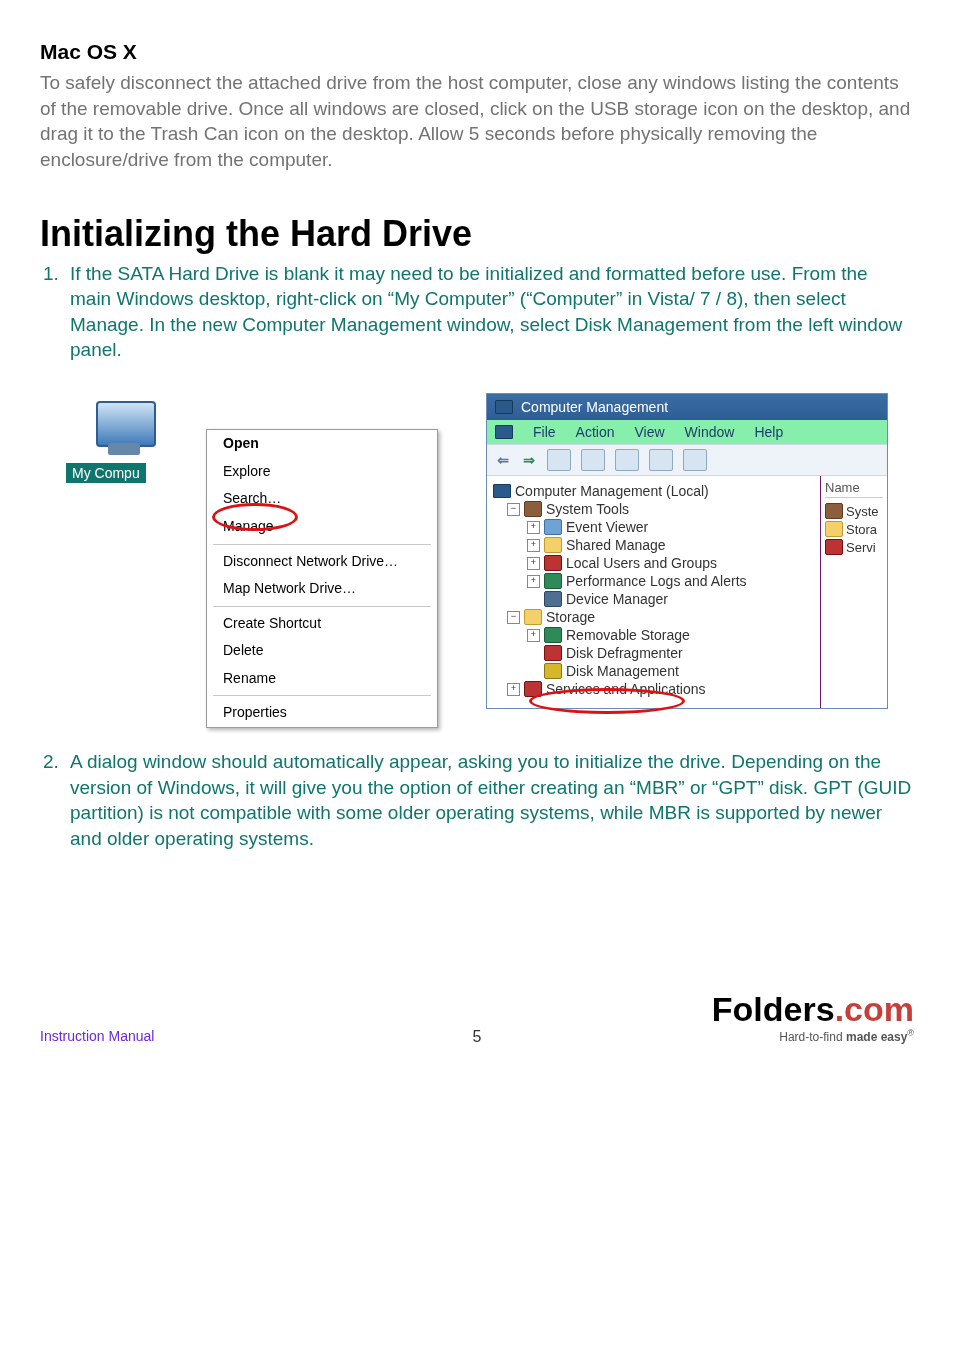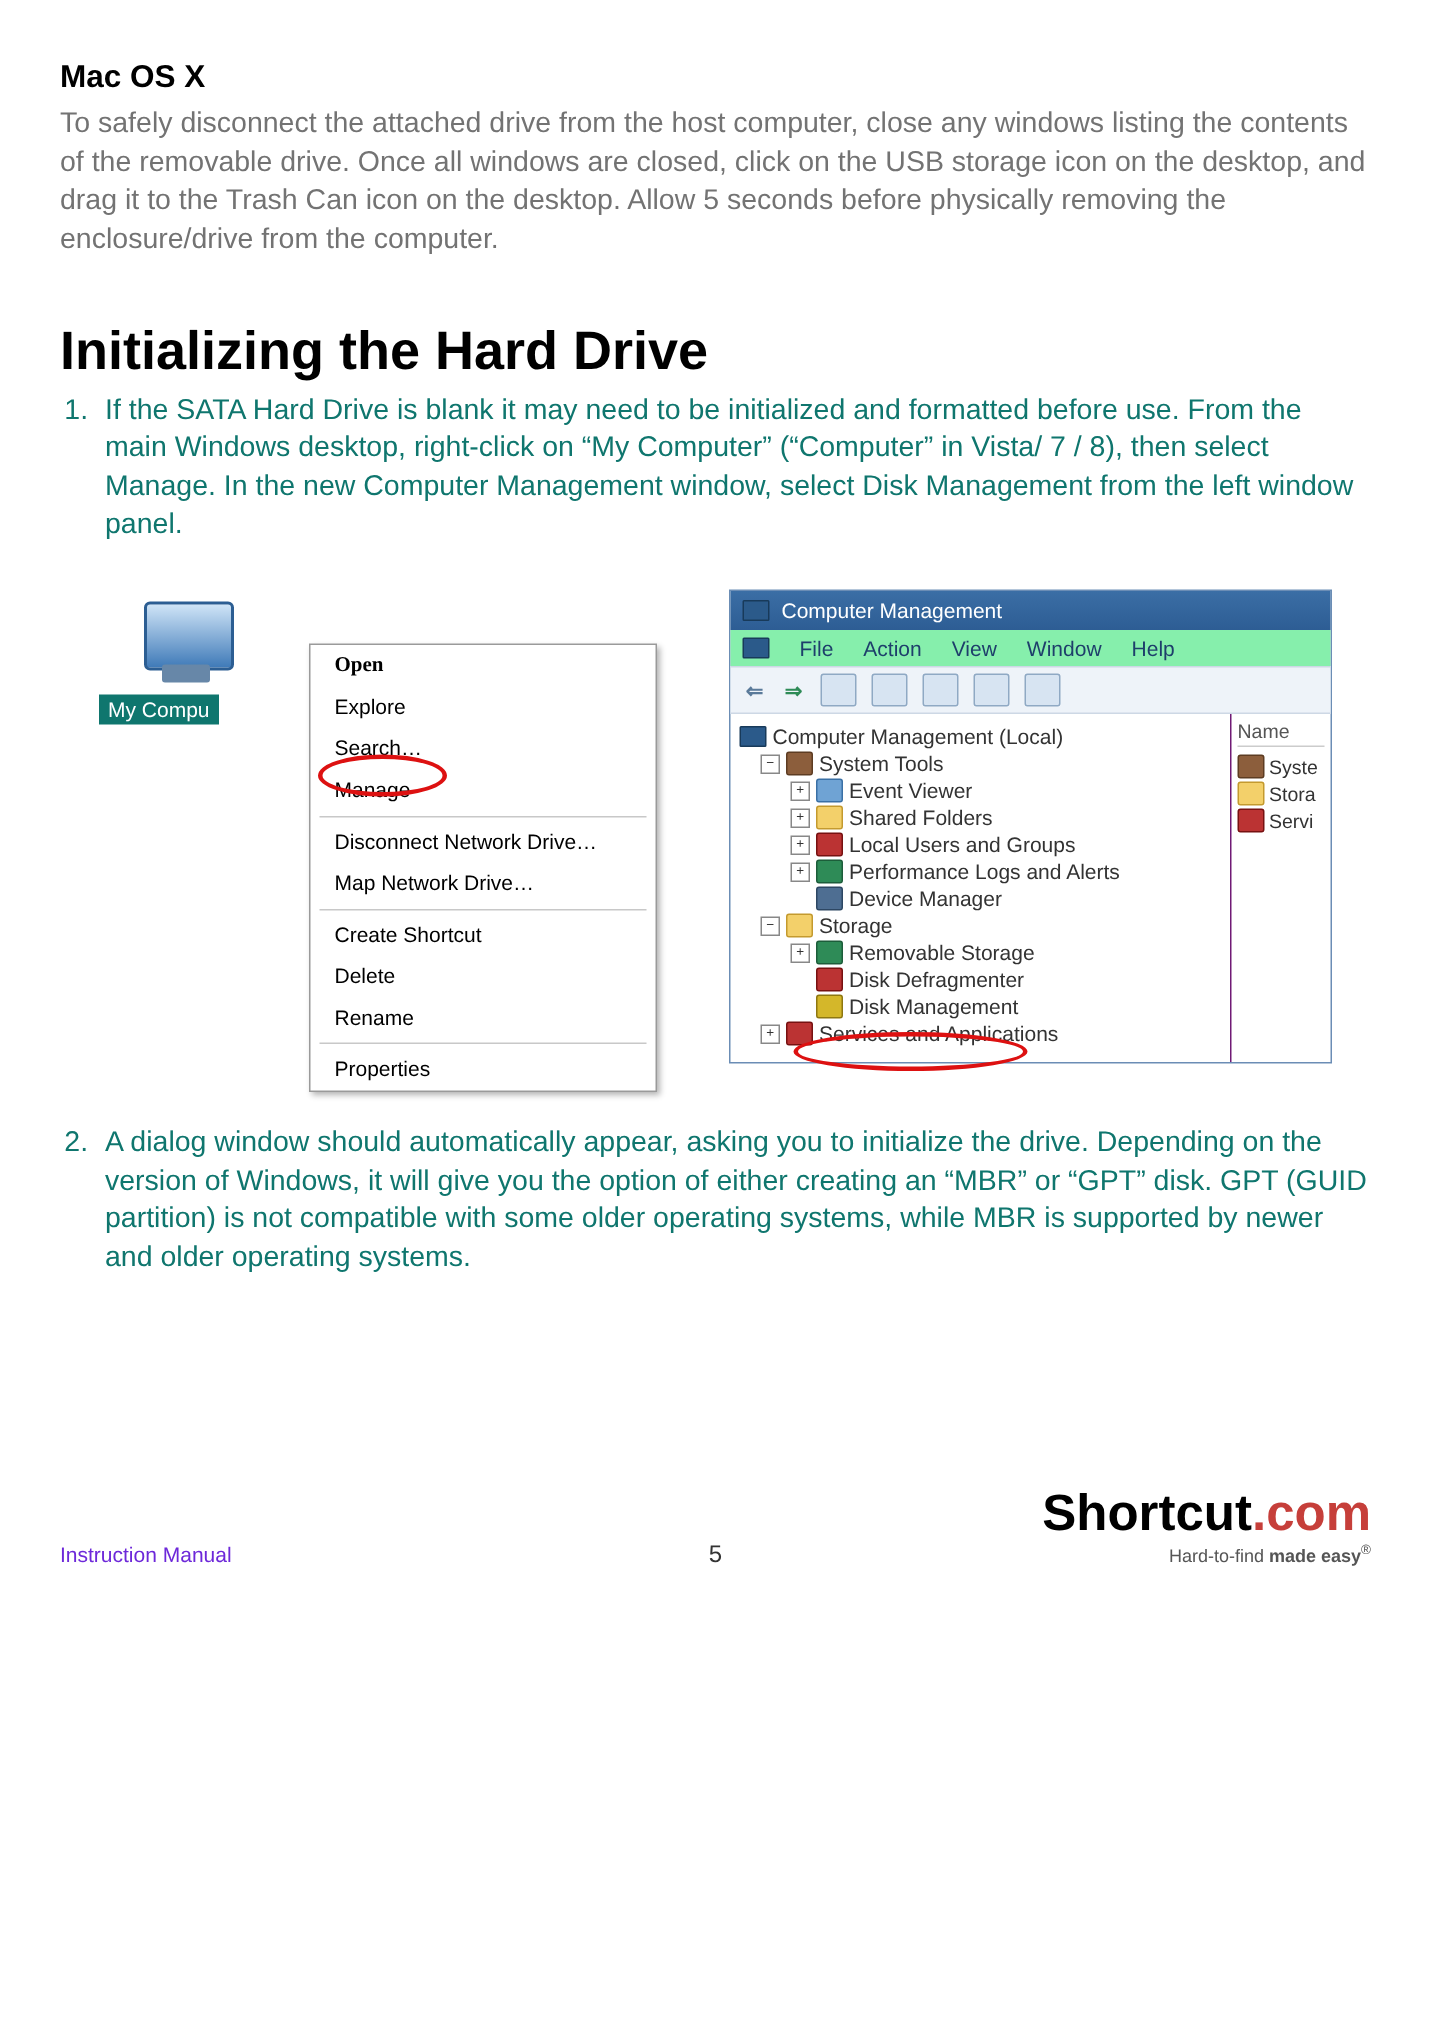"Open" .context-menu .item.bold { font-family: Liberation Serif, serif -> none }
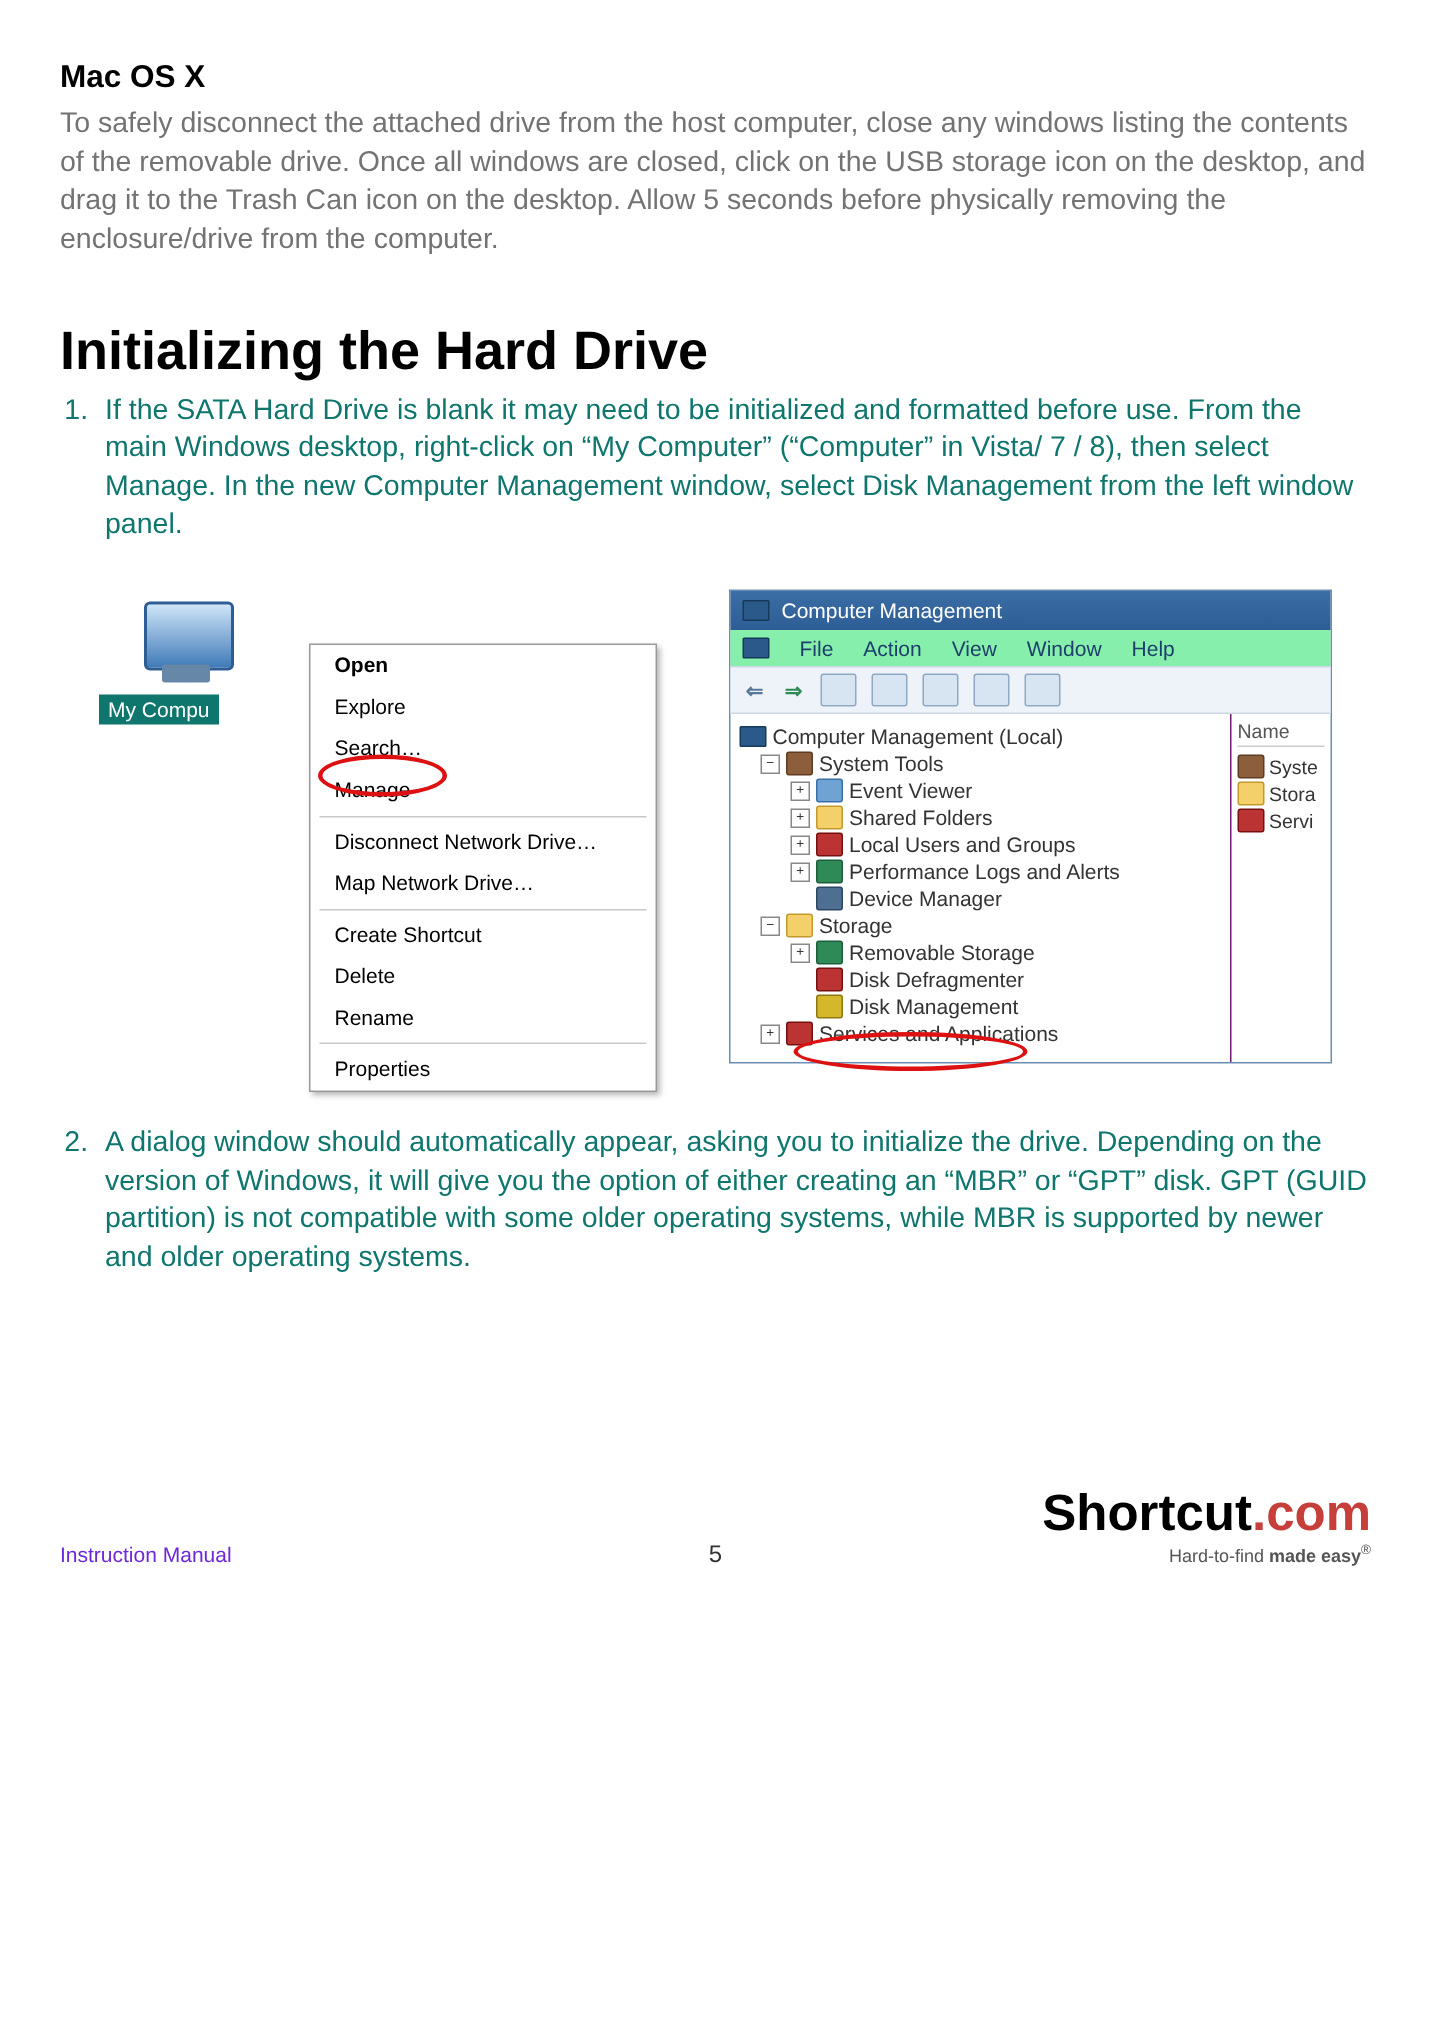"Shared Folders" span { text: Folders -> Manage }
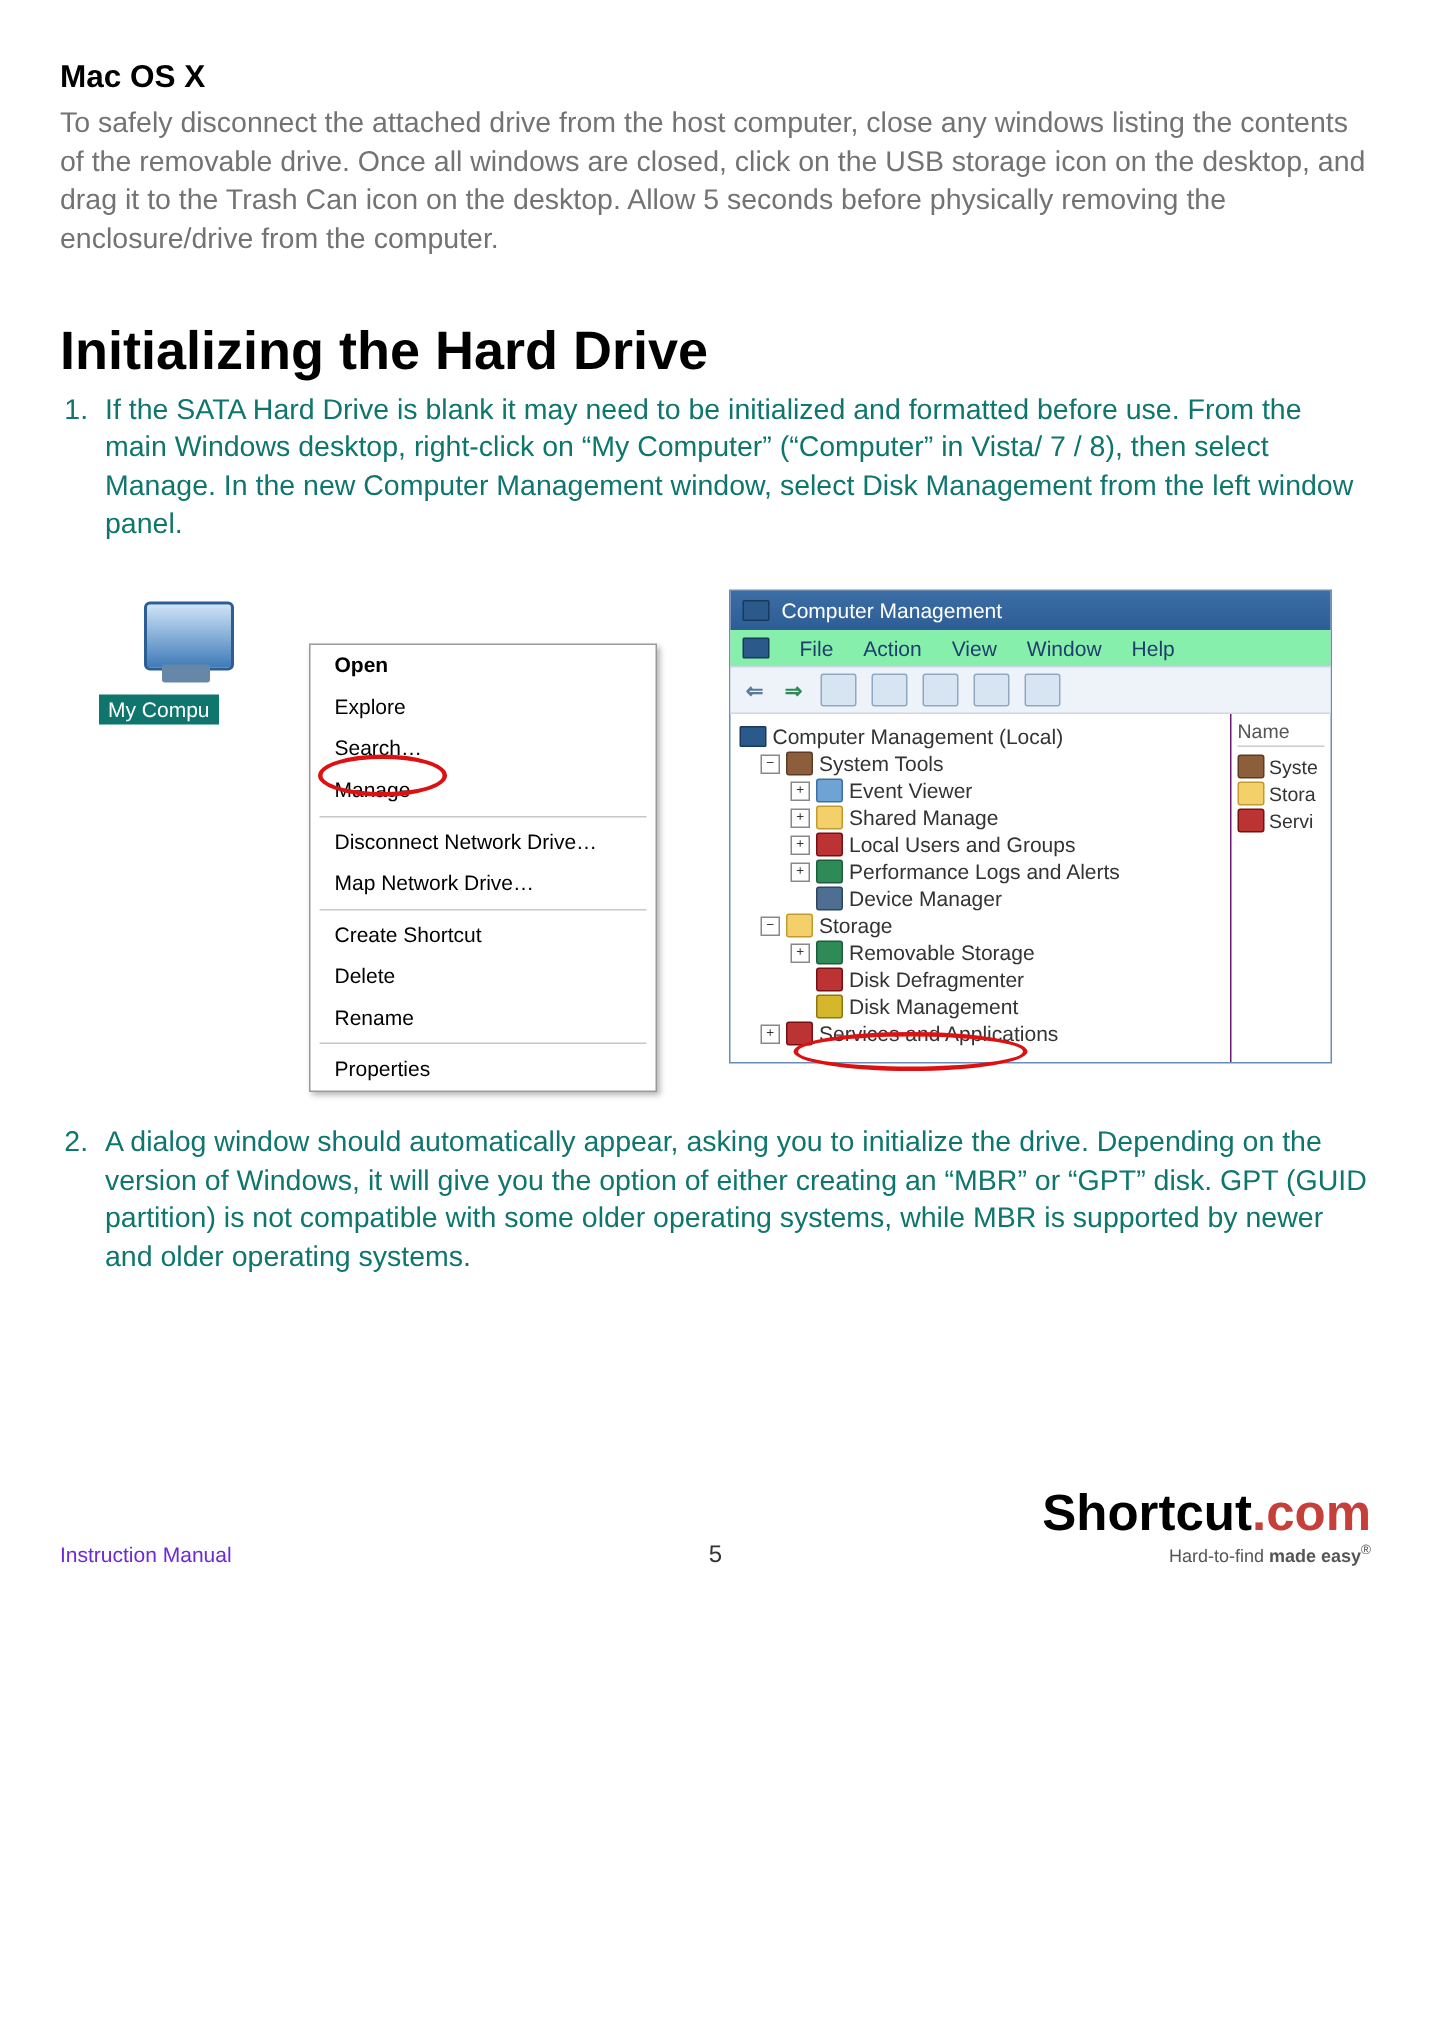"Shortcut" span { text: Shortcut -> Folders }
